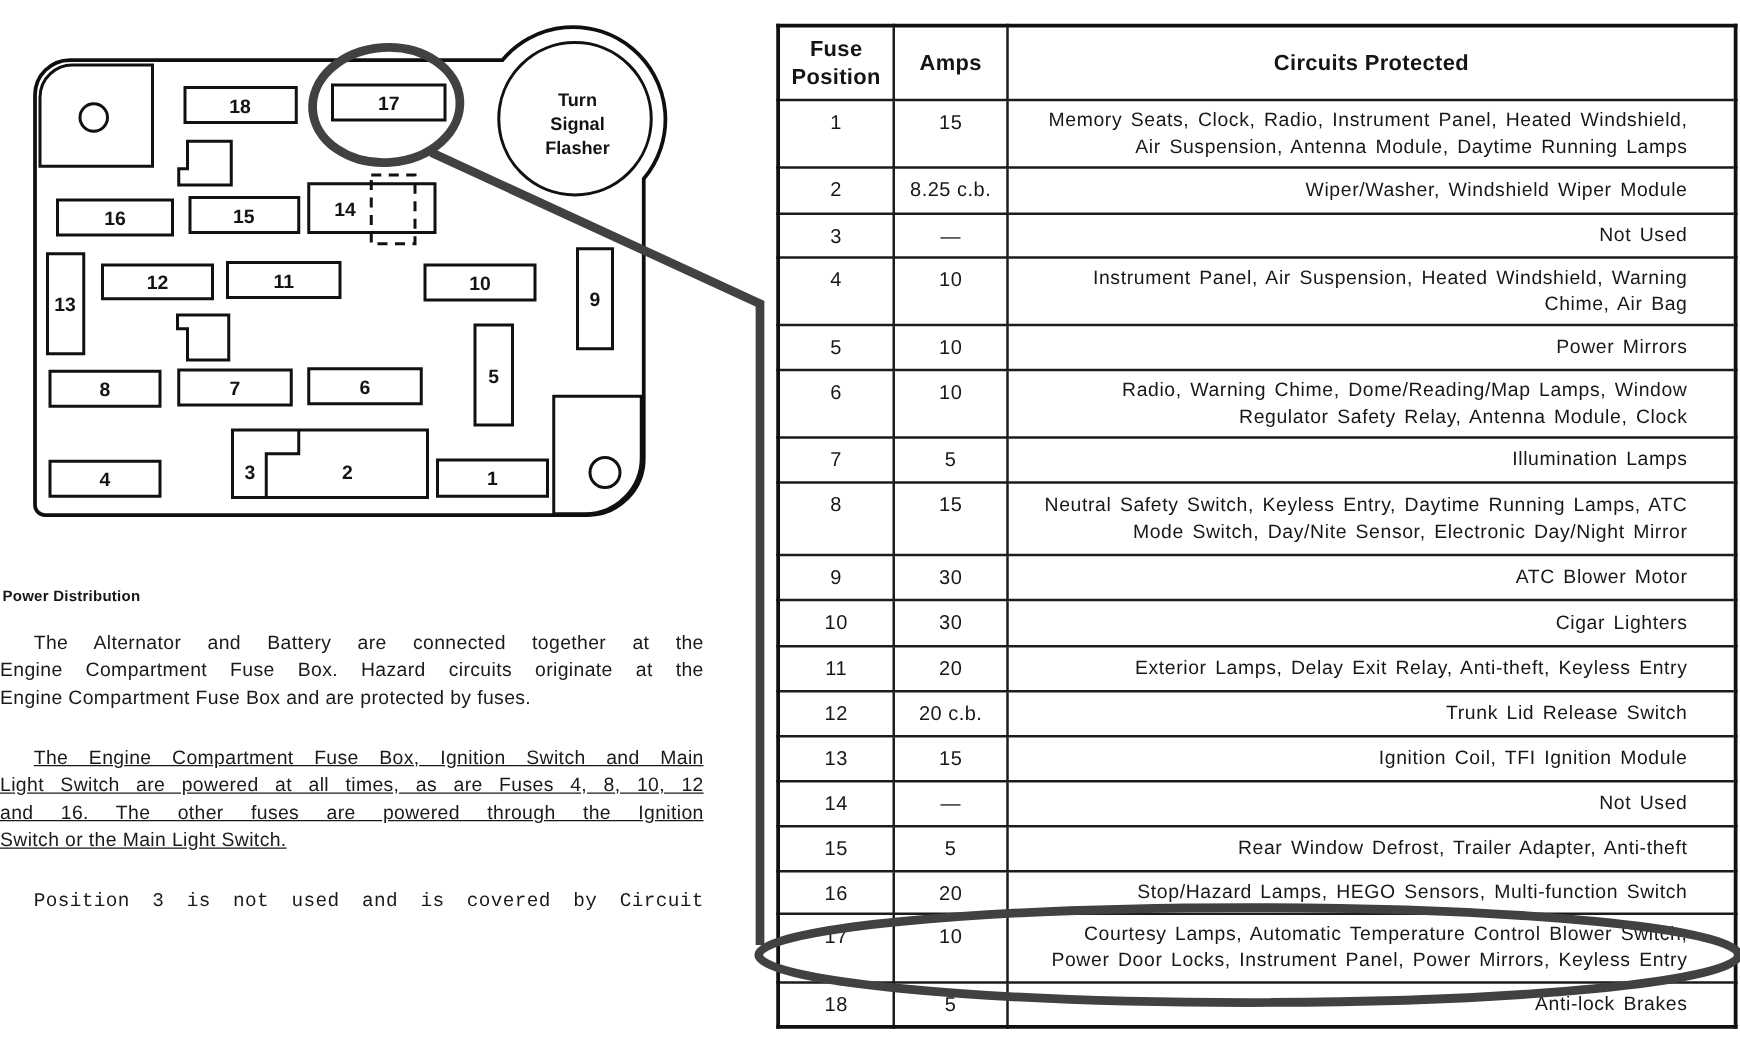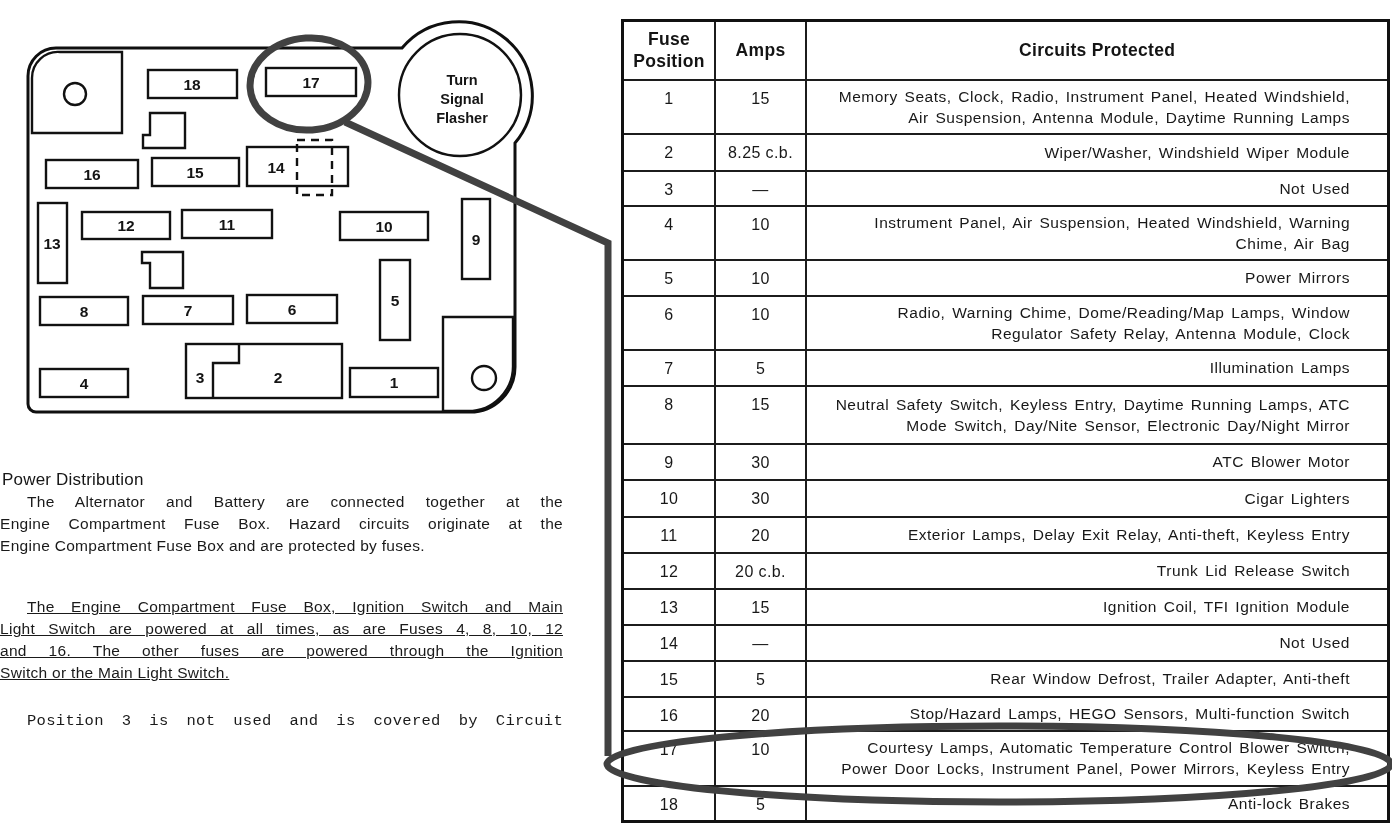"Power Distribution" .heading { font-size: 17px -> 12px; font-weight: 400 -> 700 }
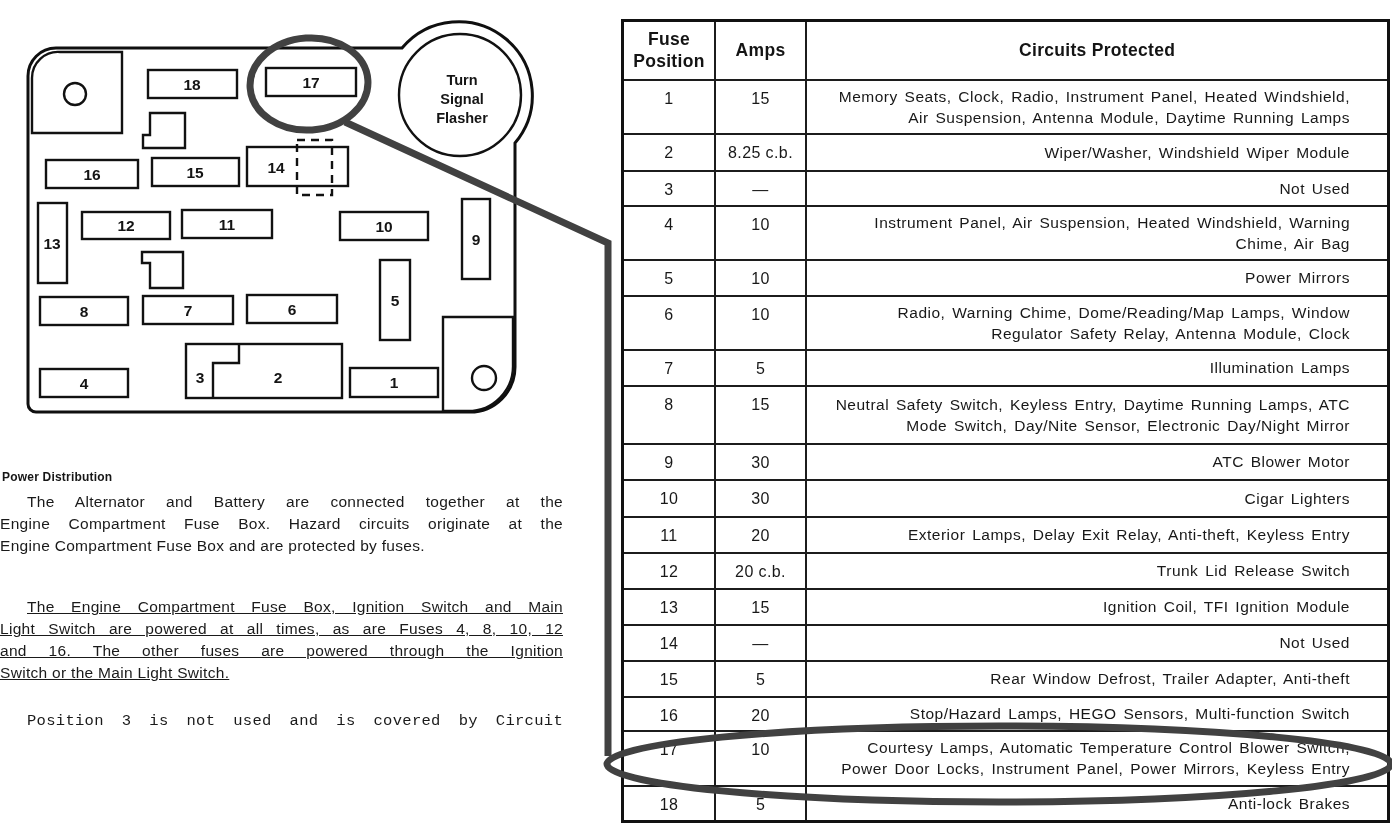"The Alternator and Battery are" #para1 { top: 491px -> 504px }
